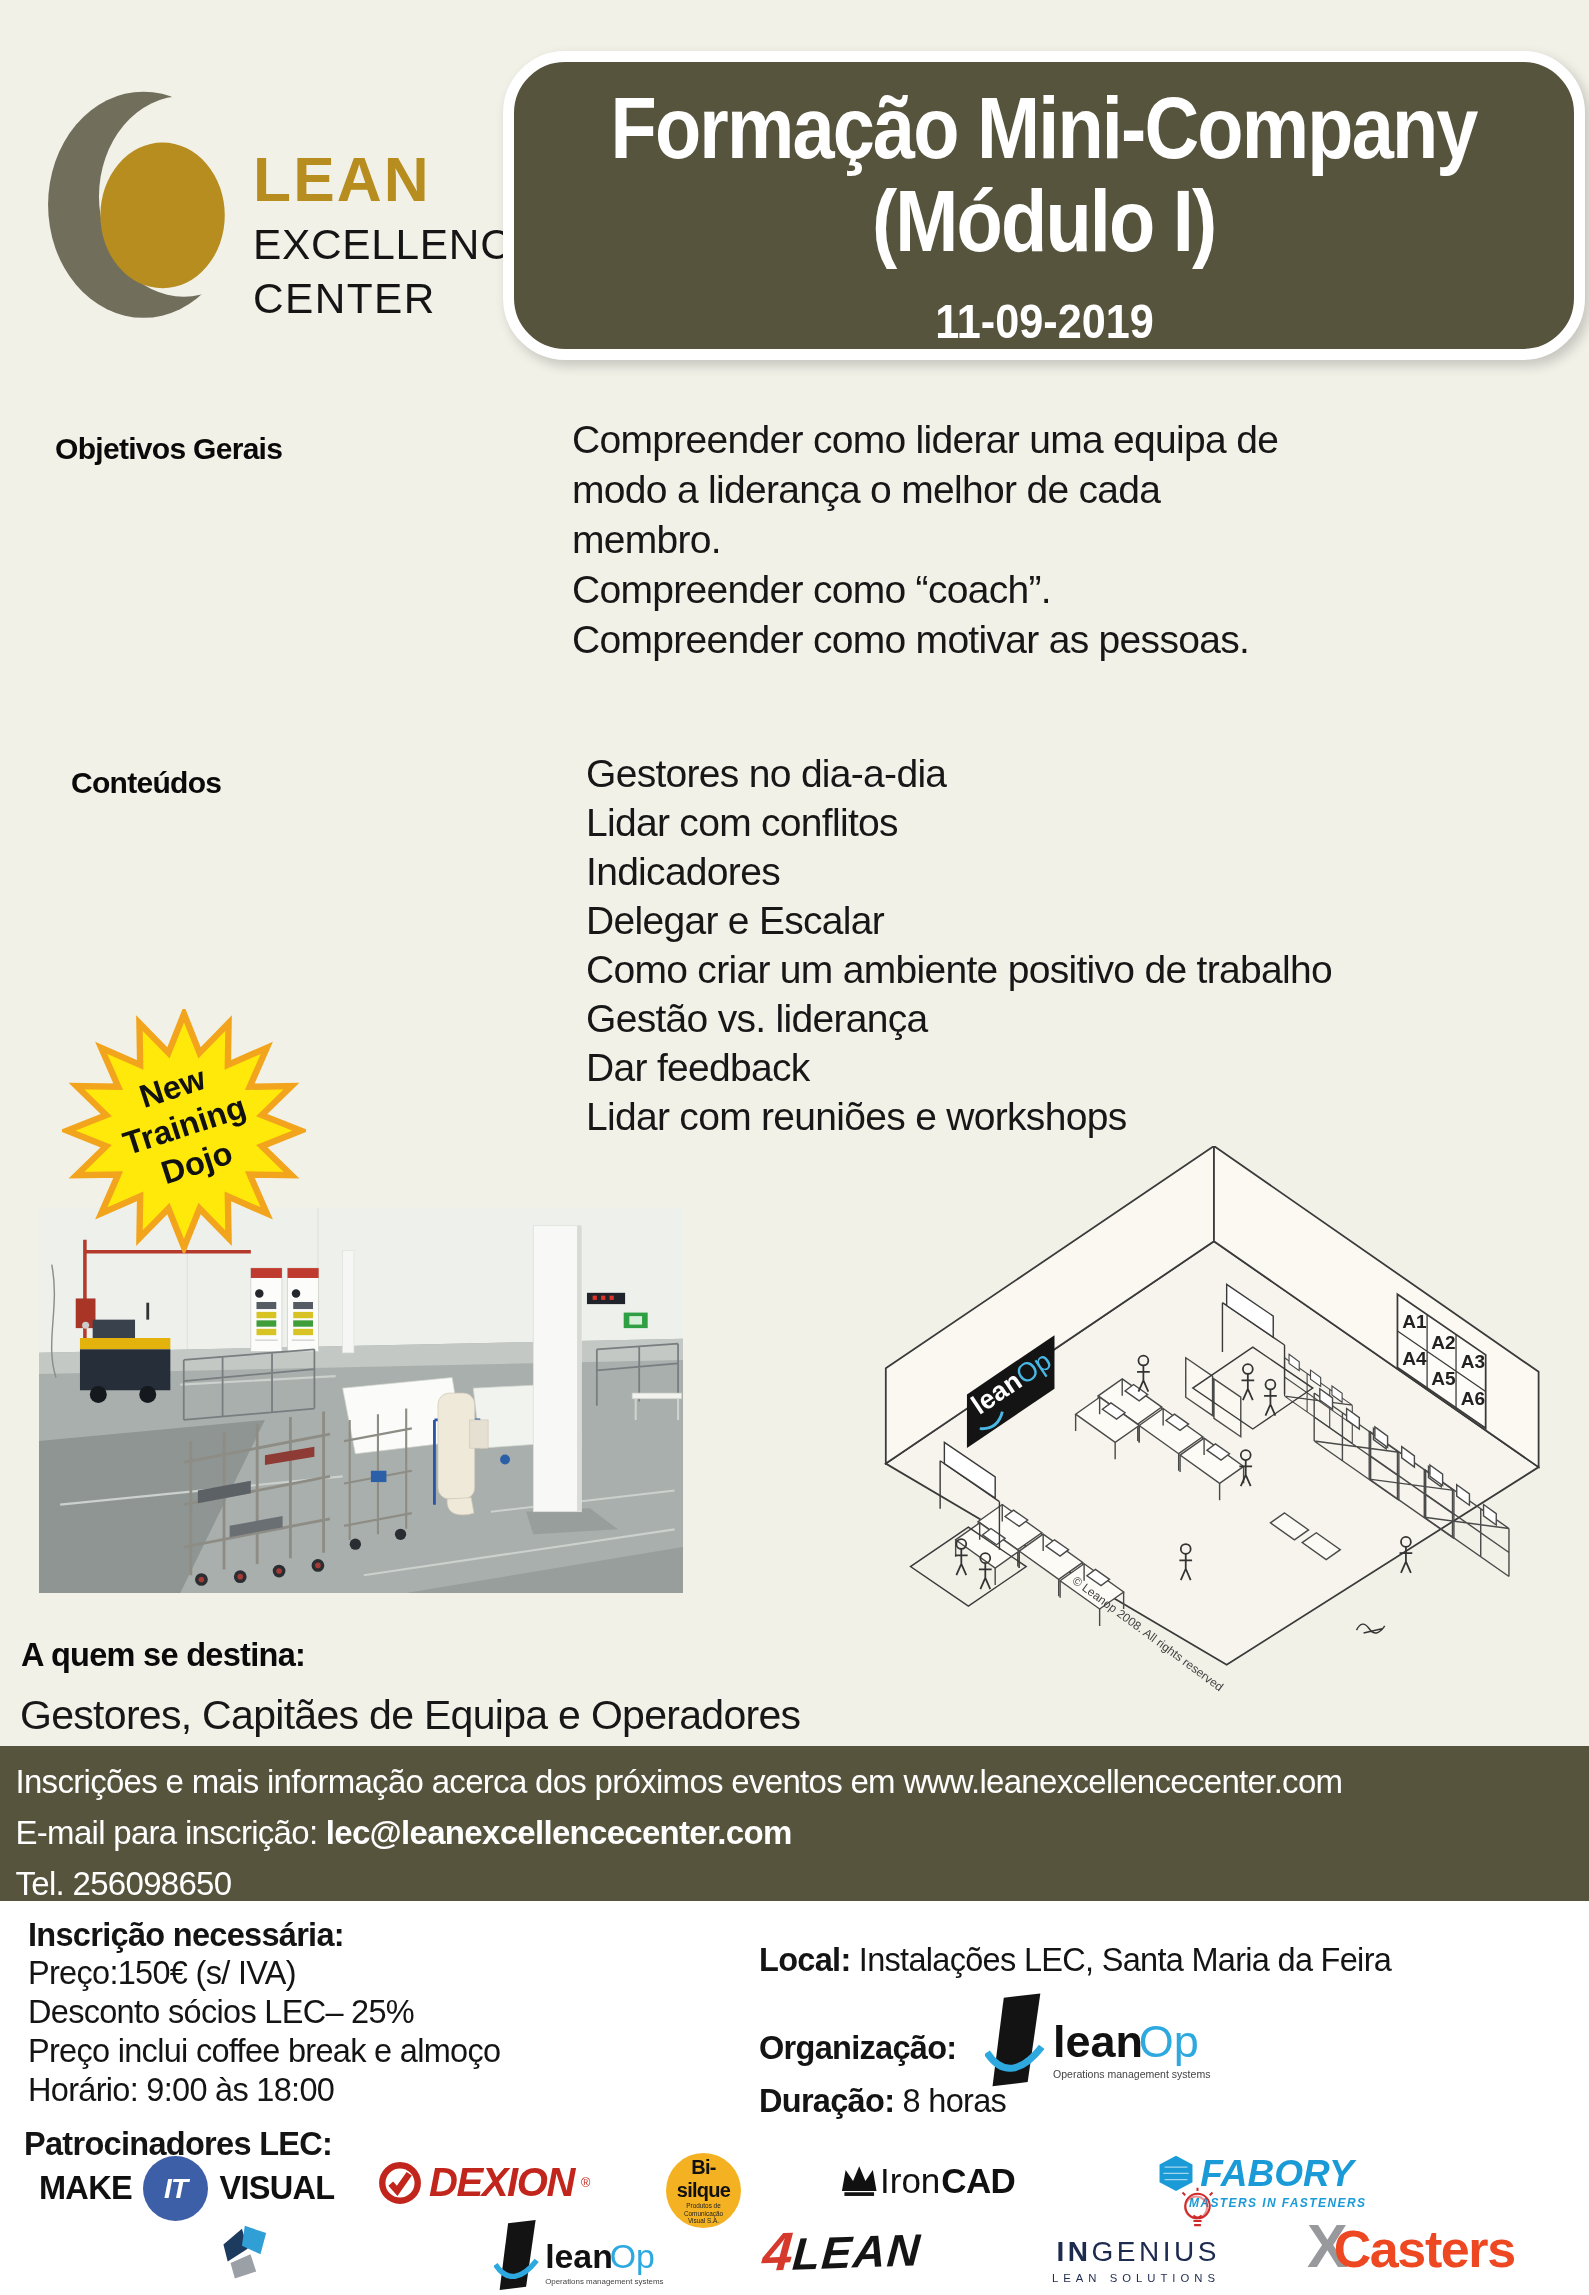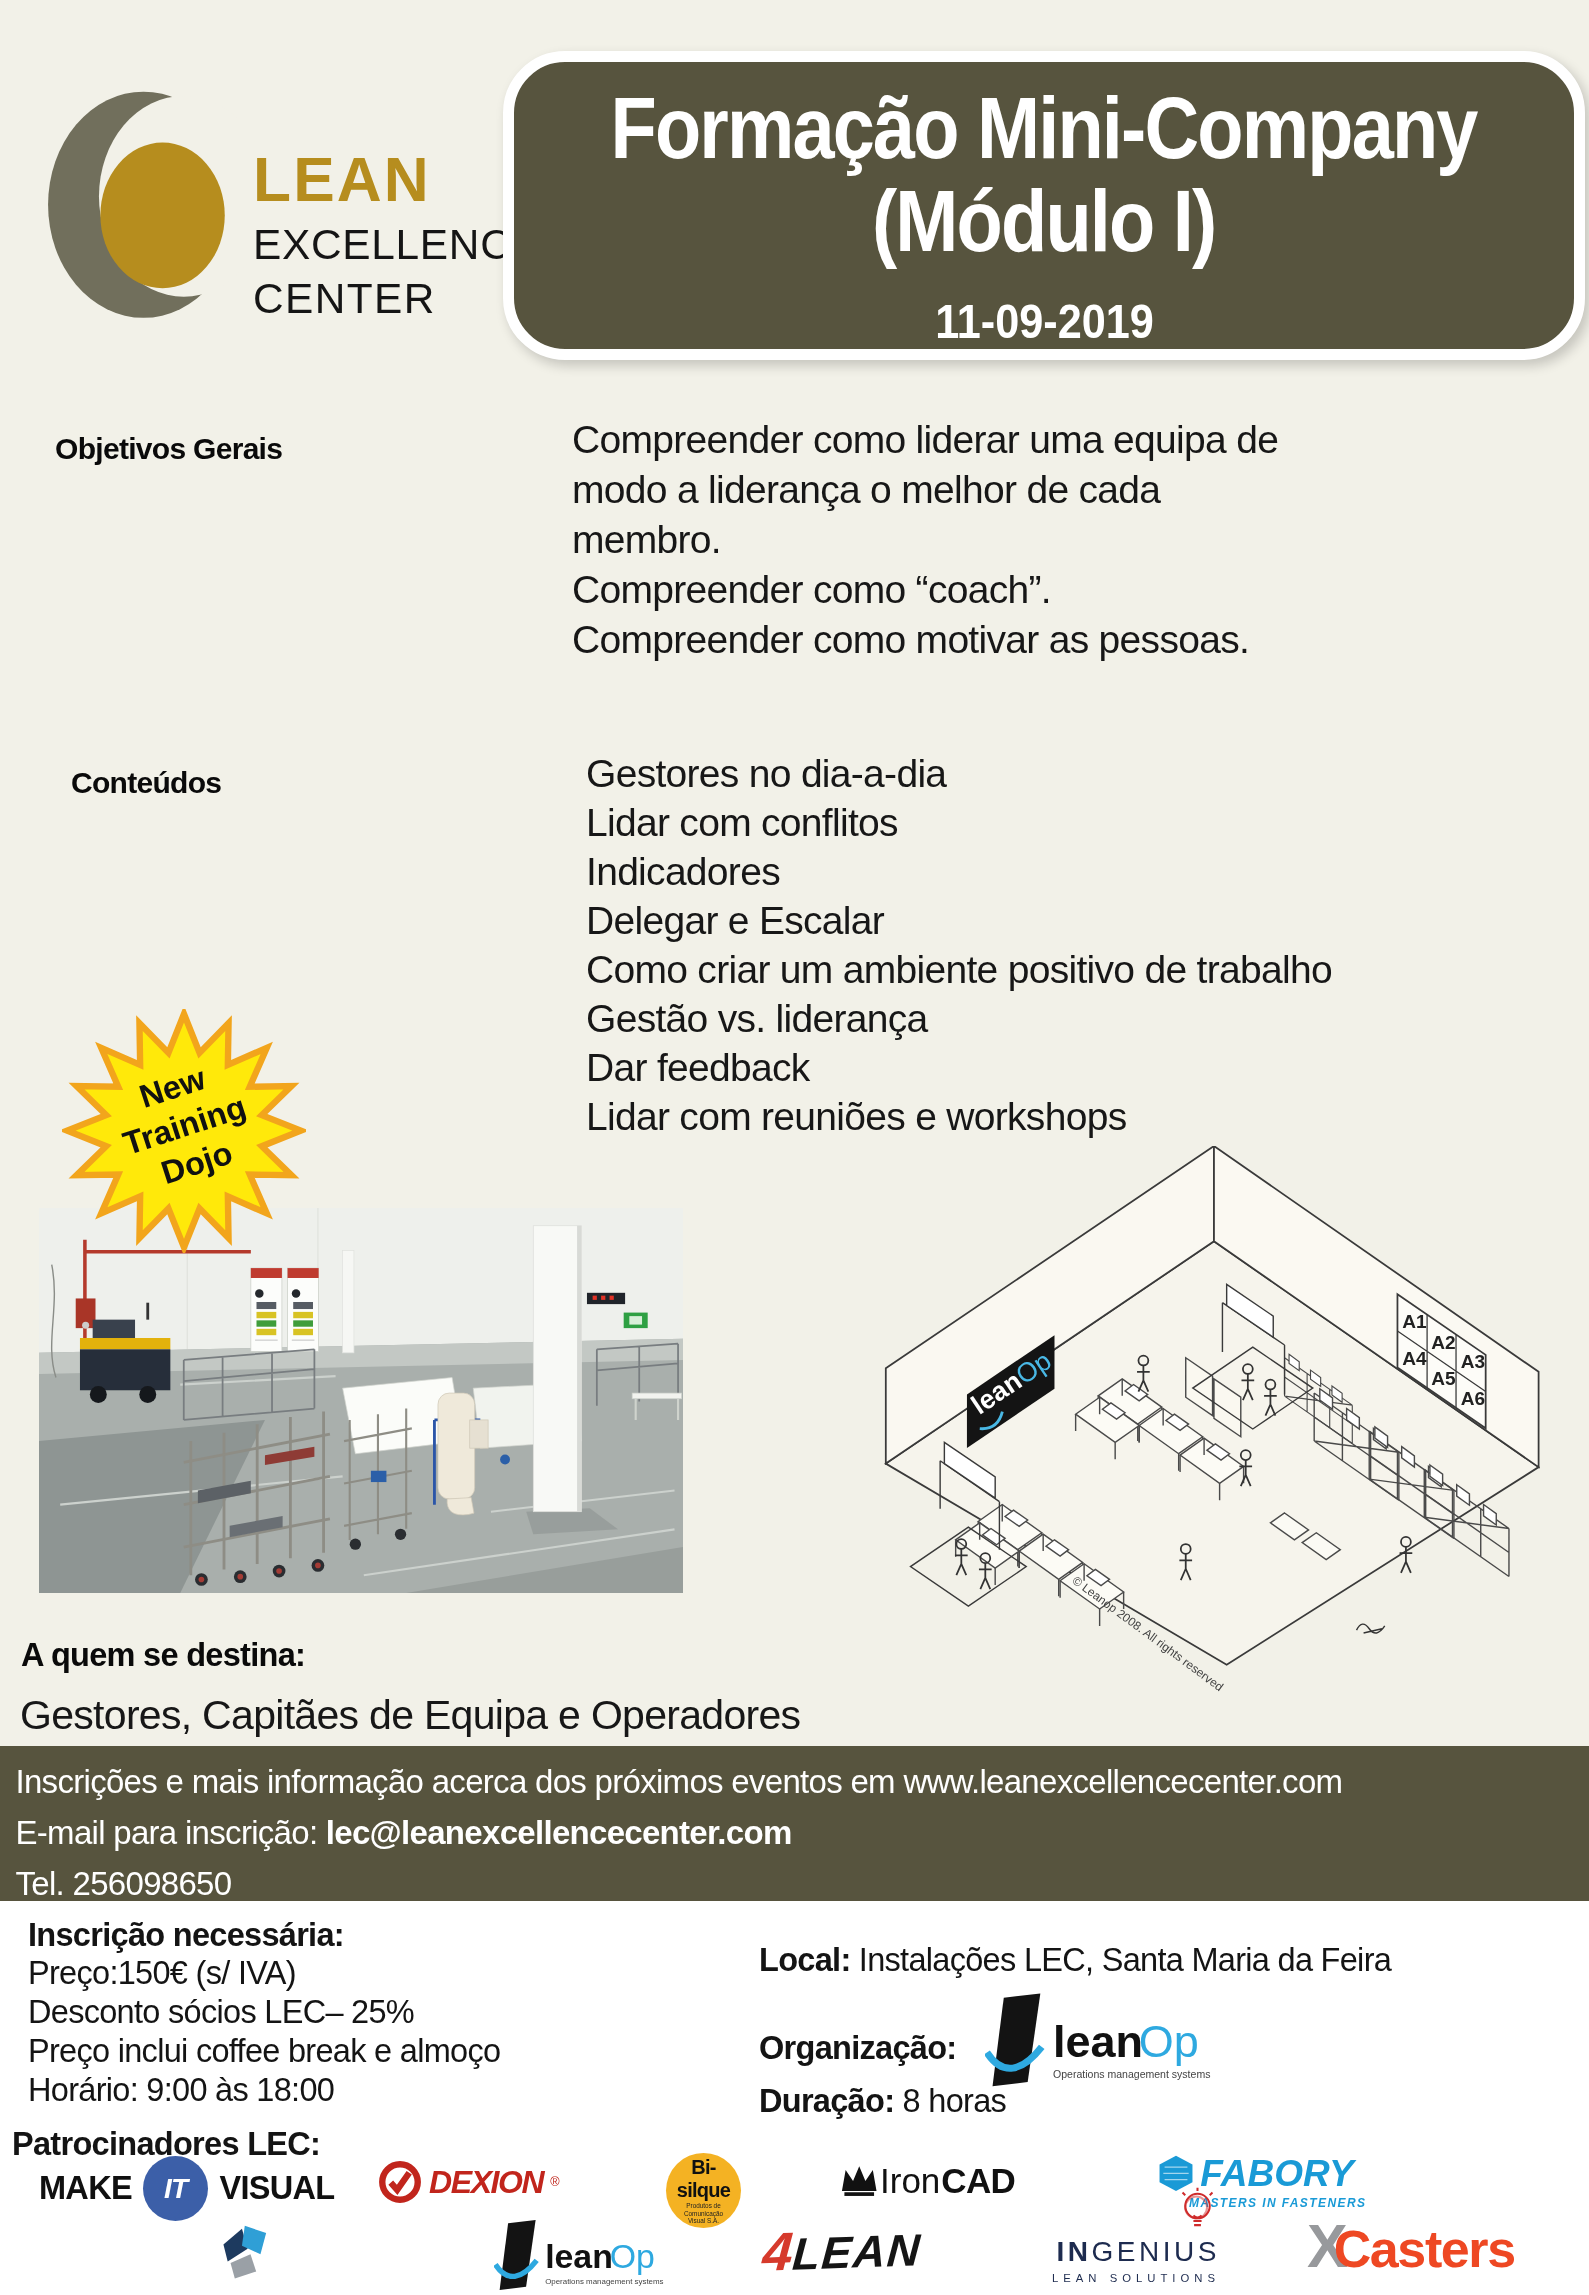"Patrocinadores LEC:" div.abs { left: 12px -> 24px }
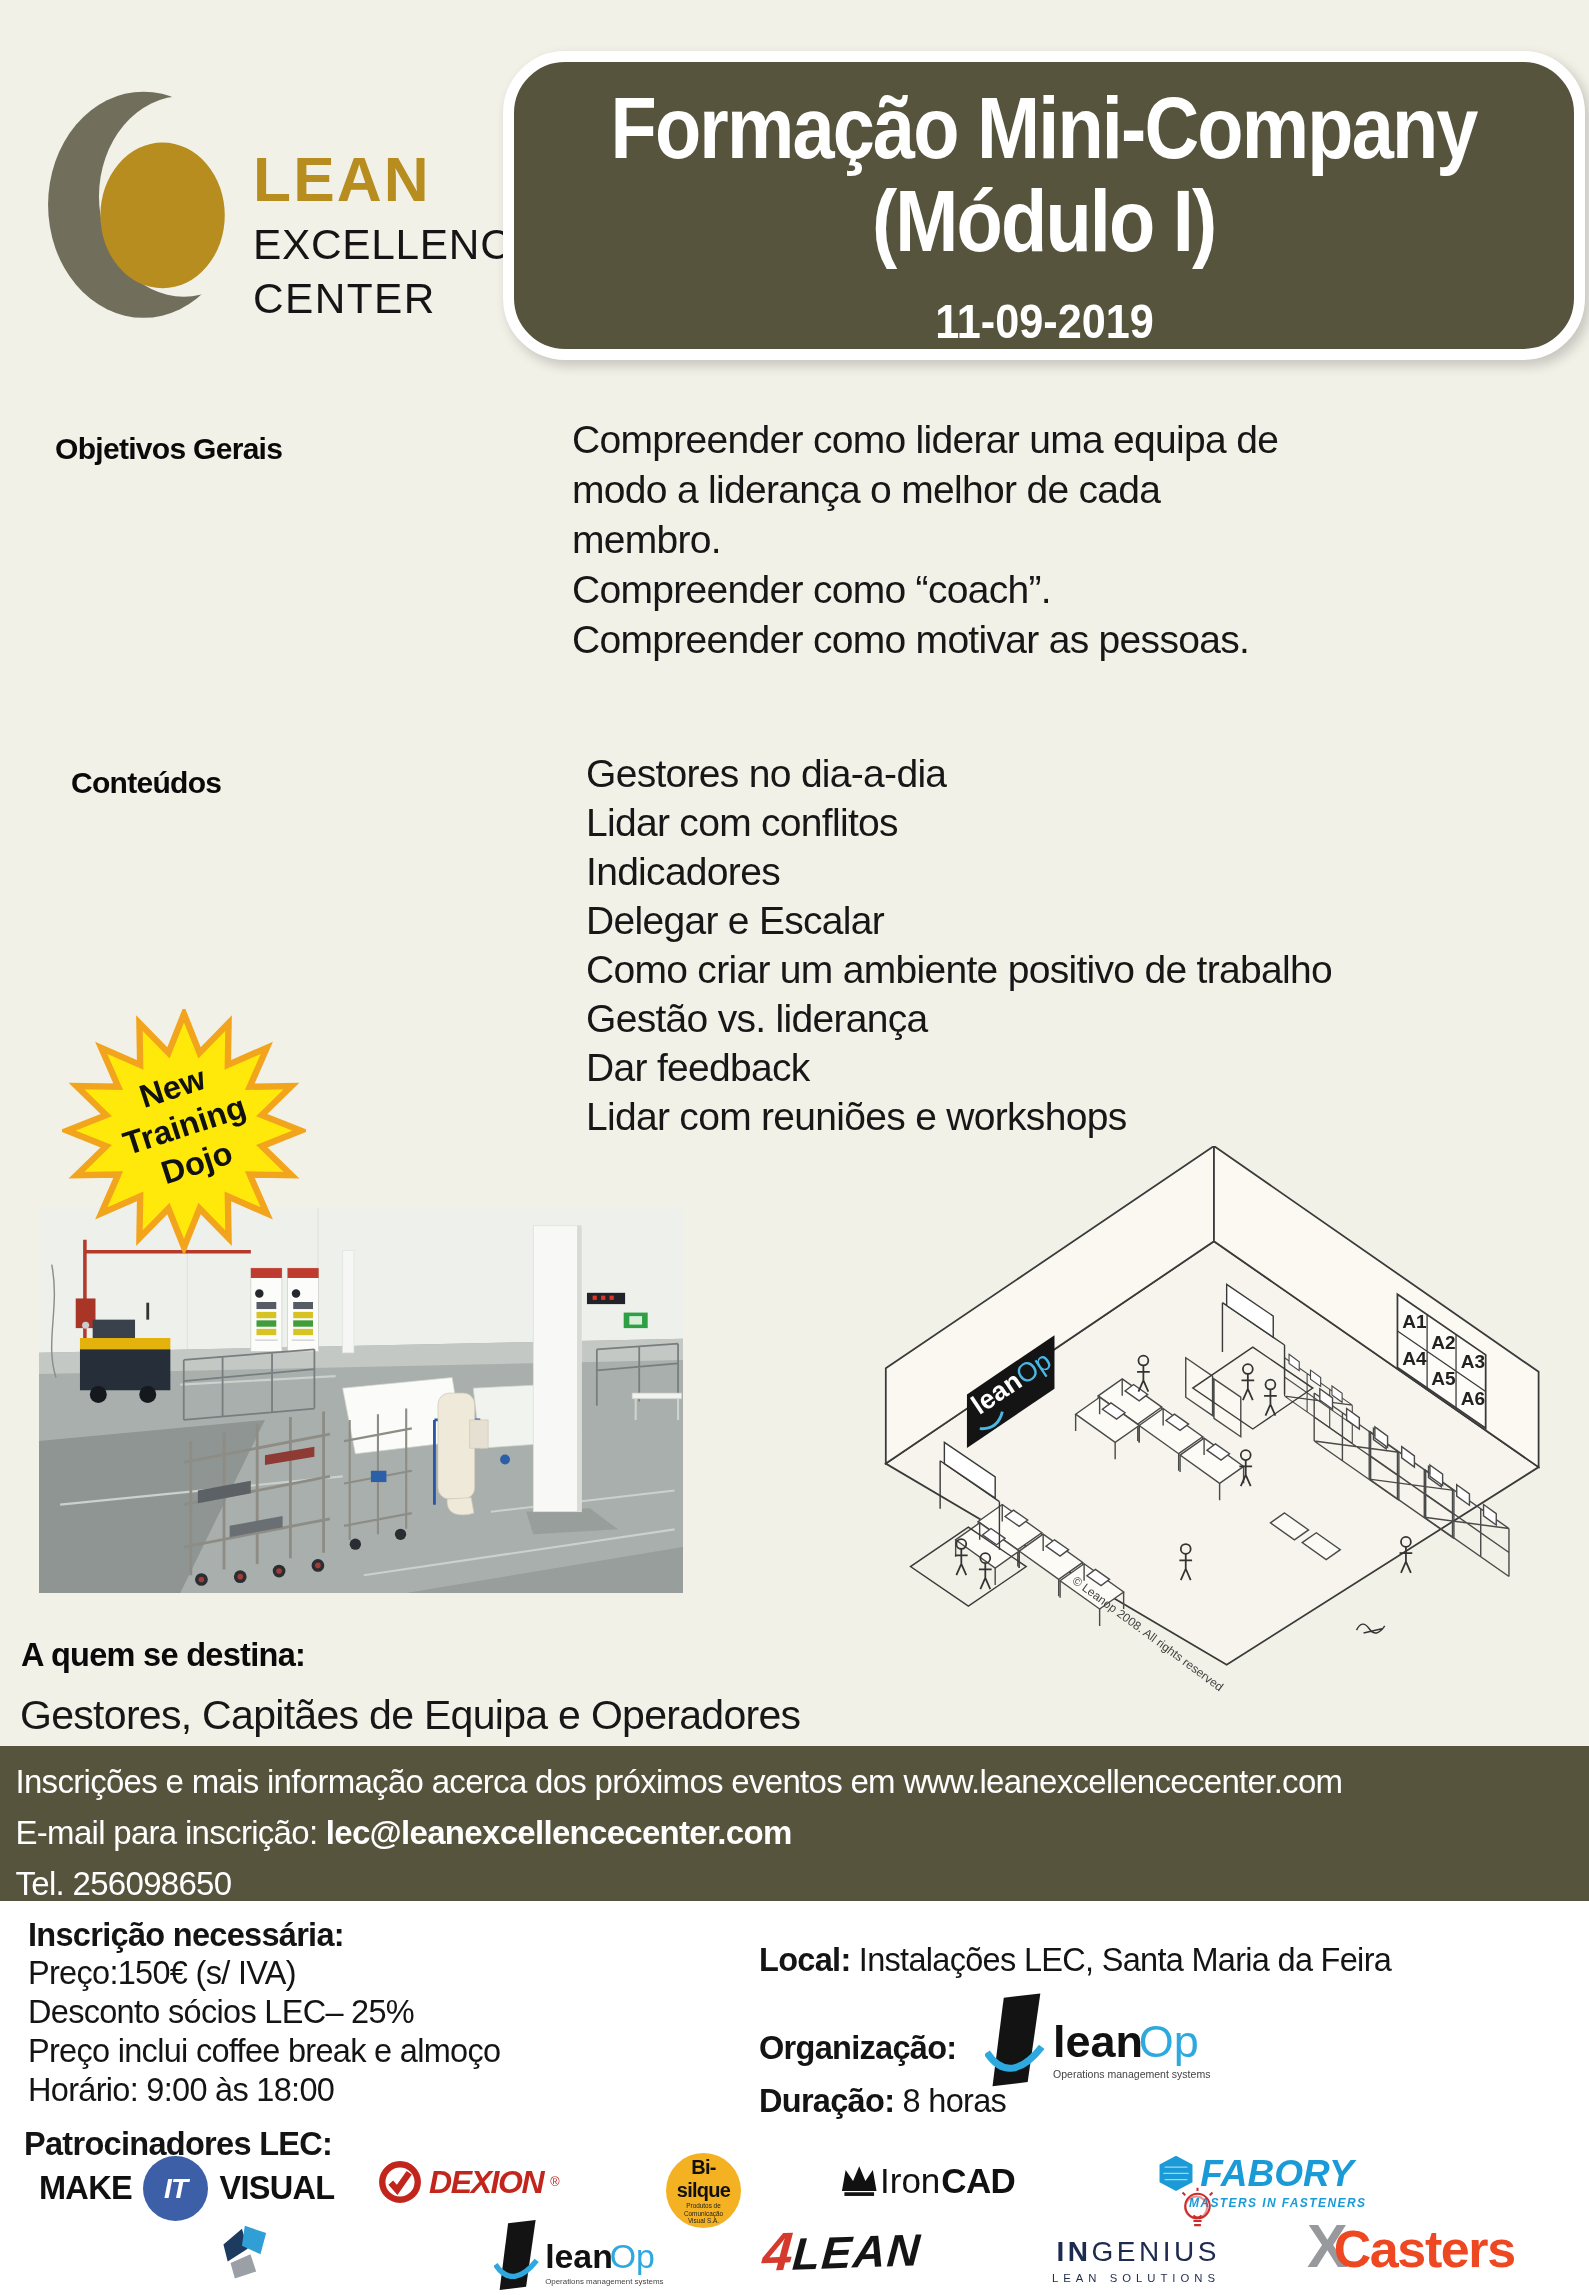"DEXION" .dexion .dx-name { font-size: 32px -> 40px }
